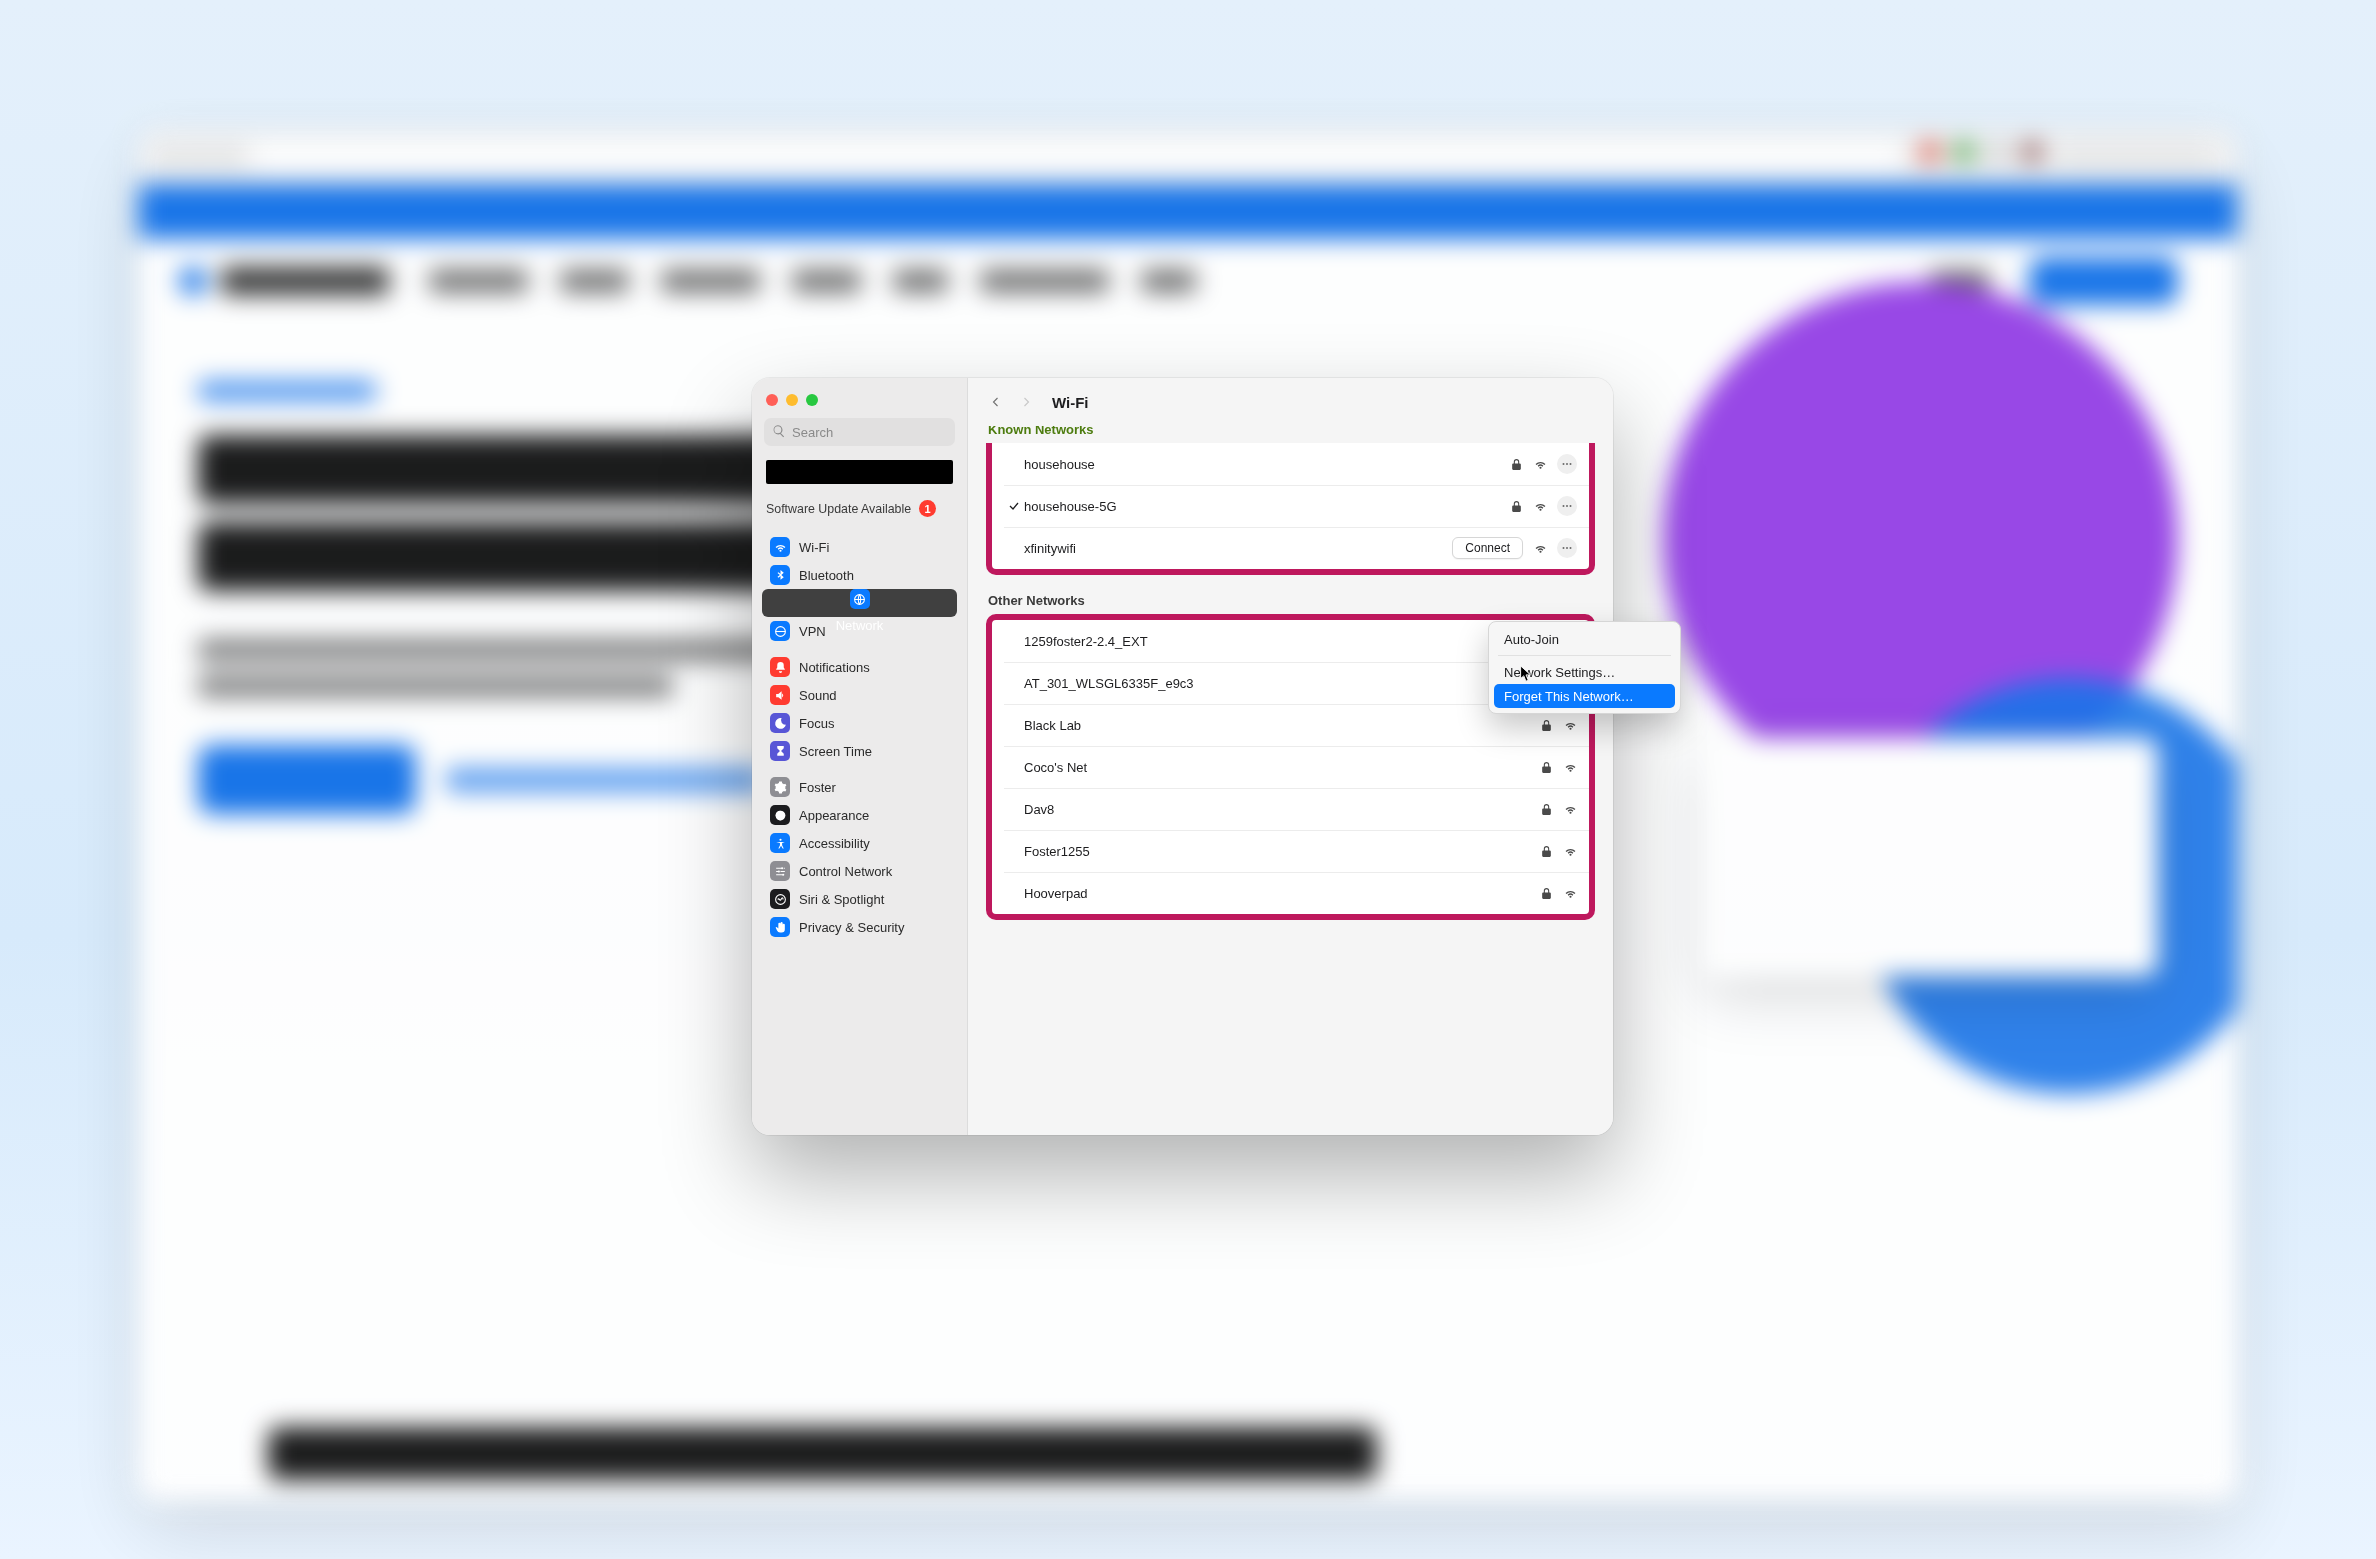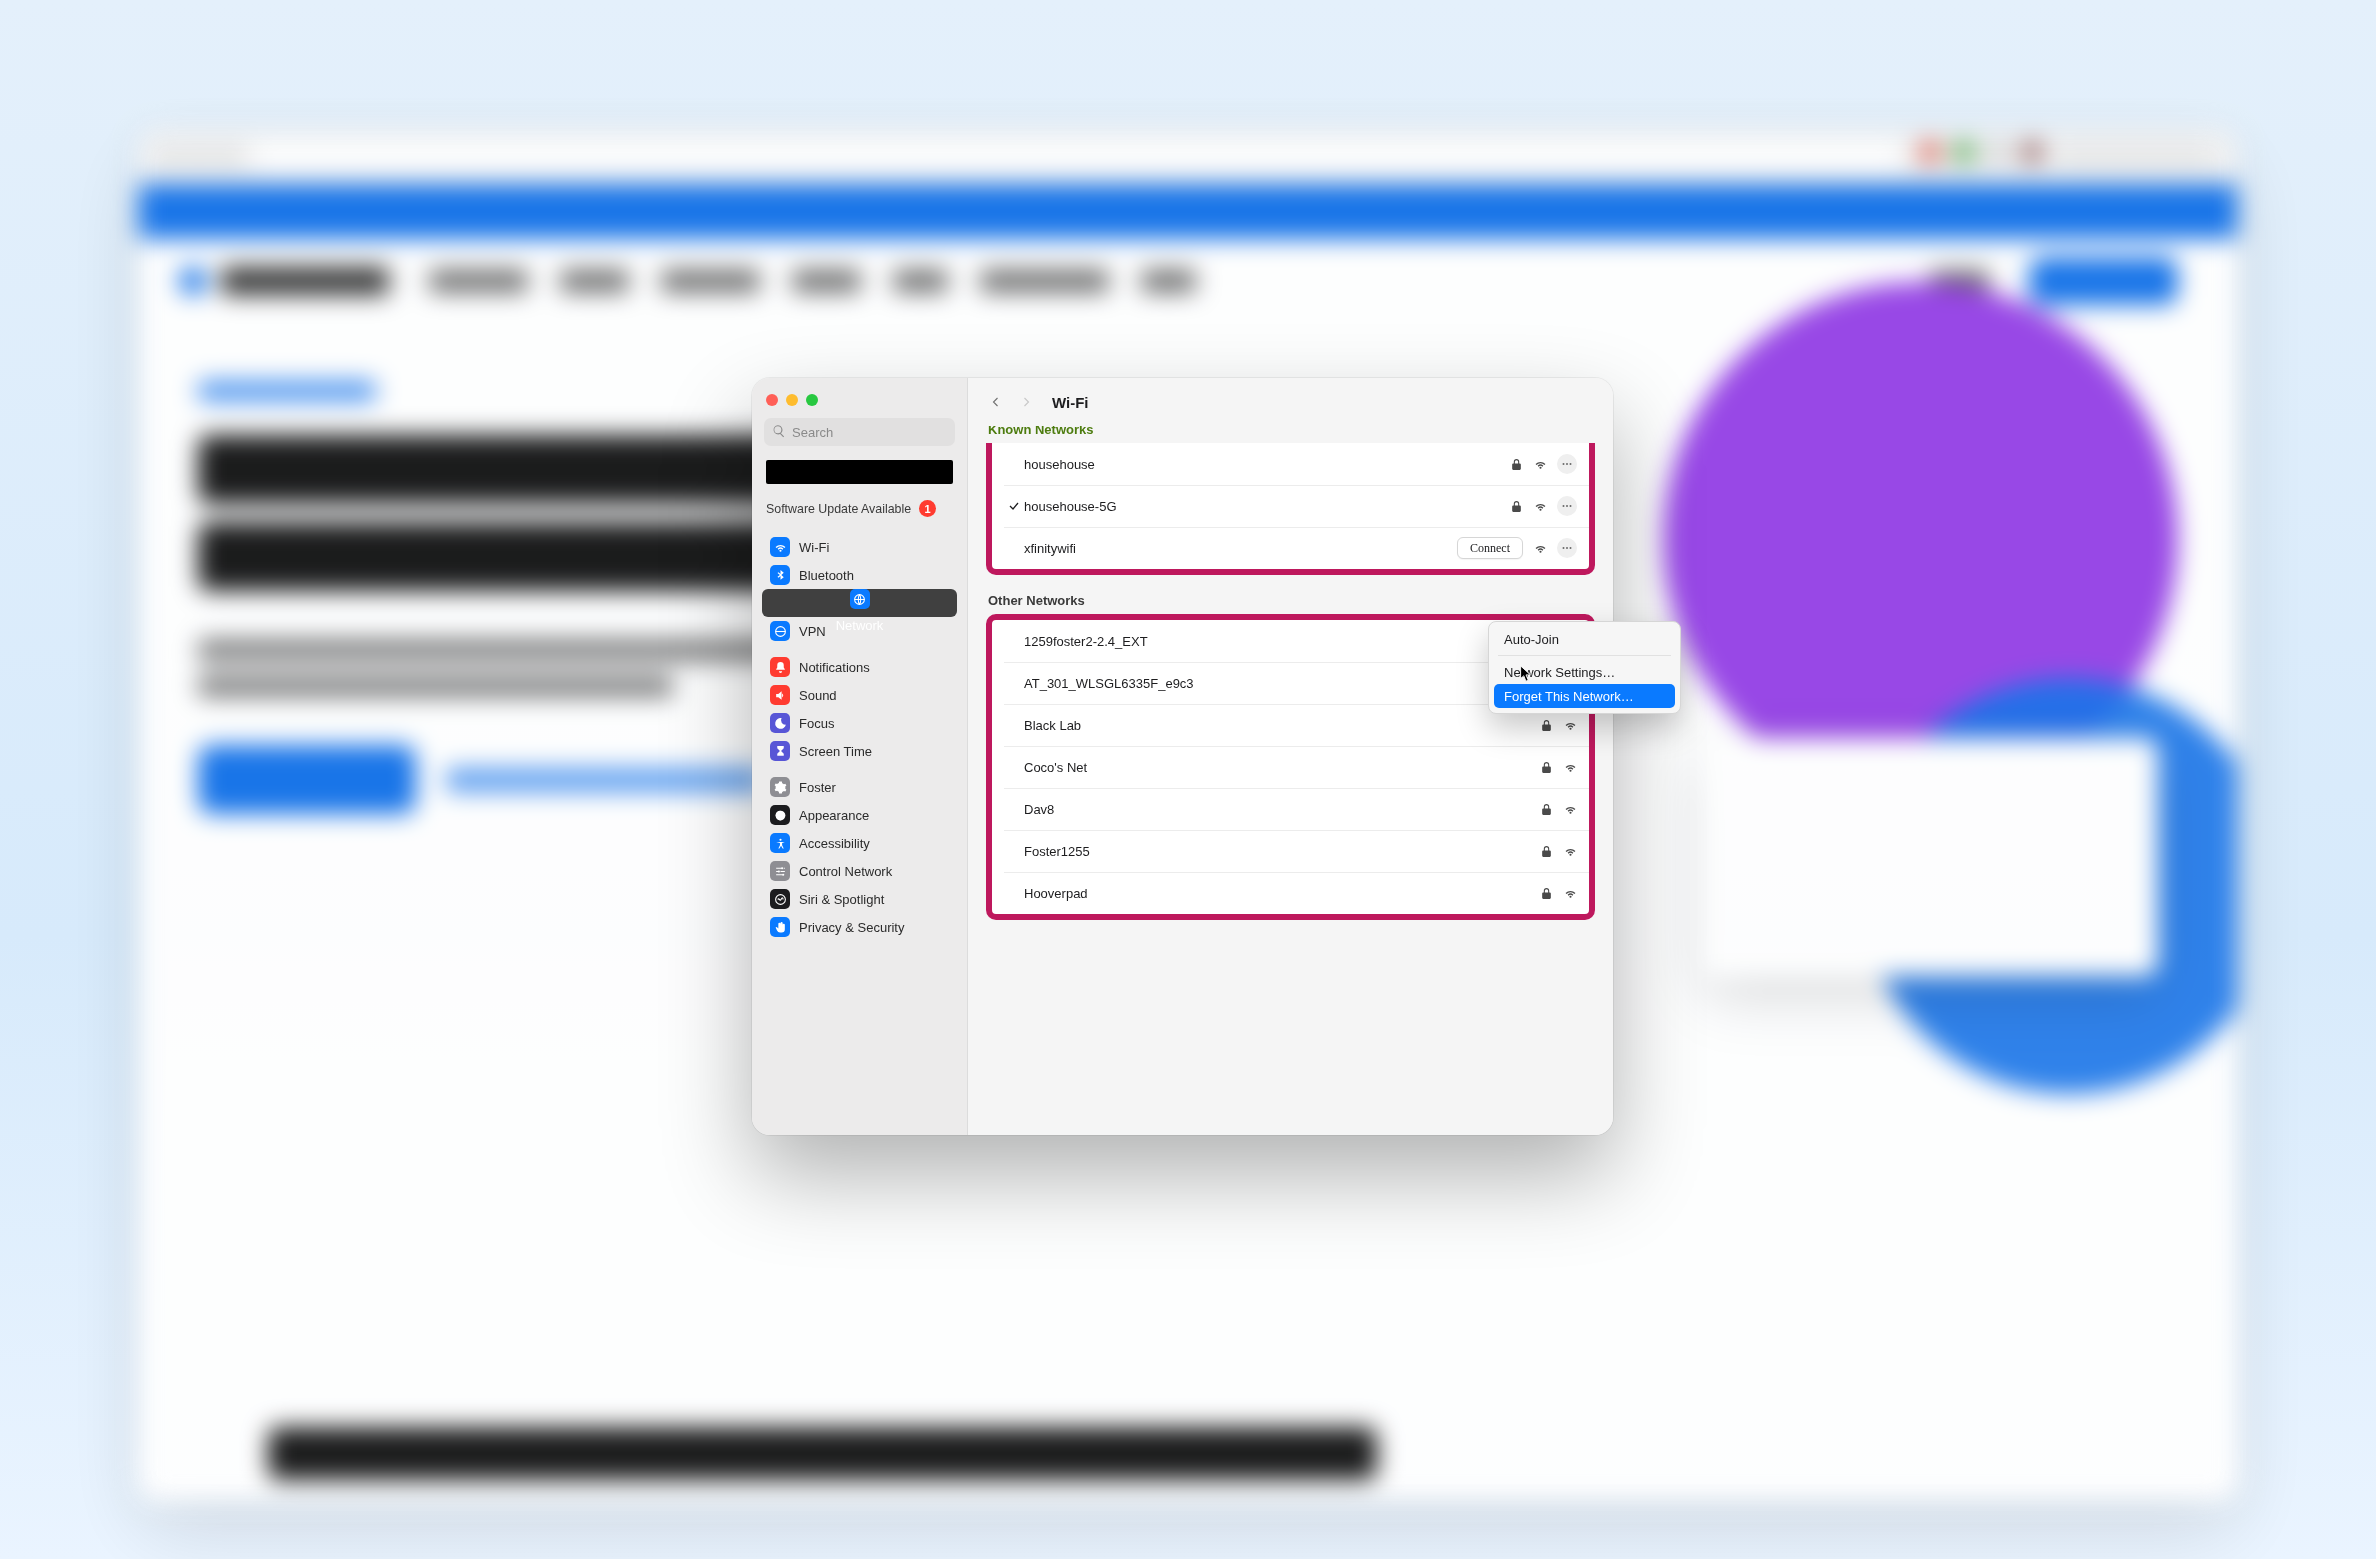"Connect" .row-right { font-family: Liberation Serif, serif -> none }
